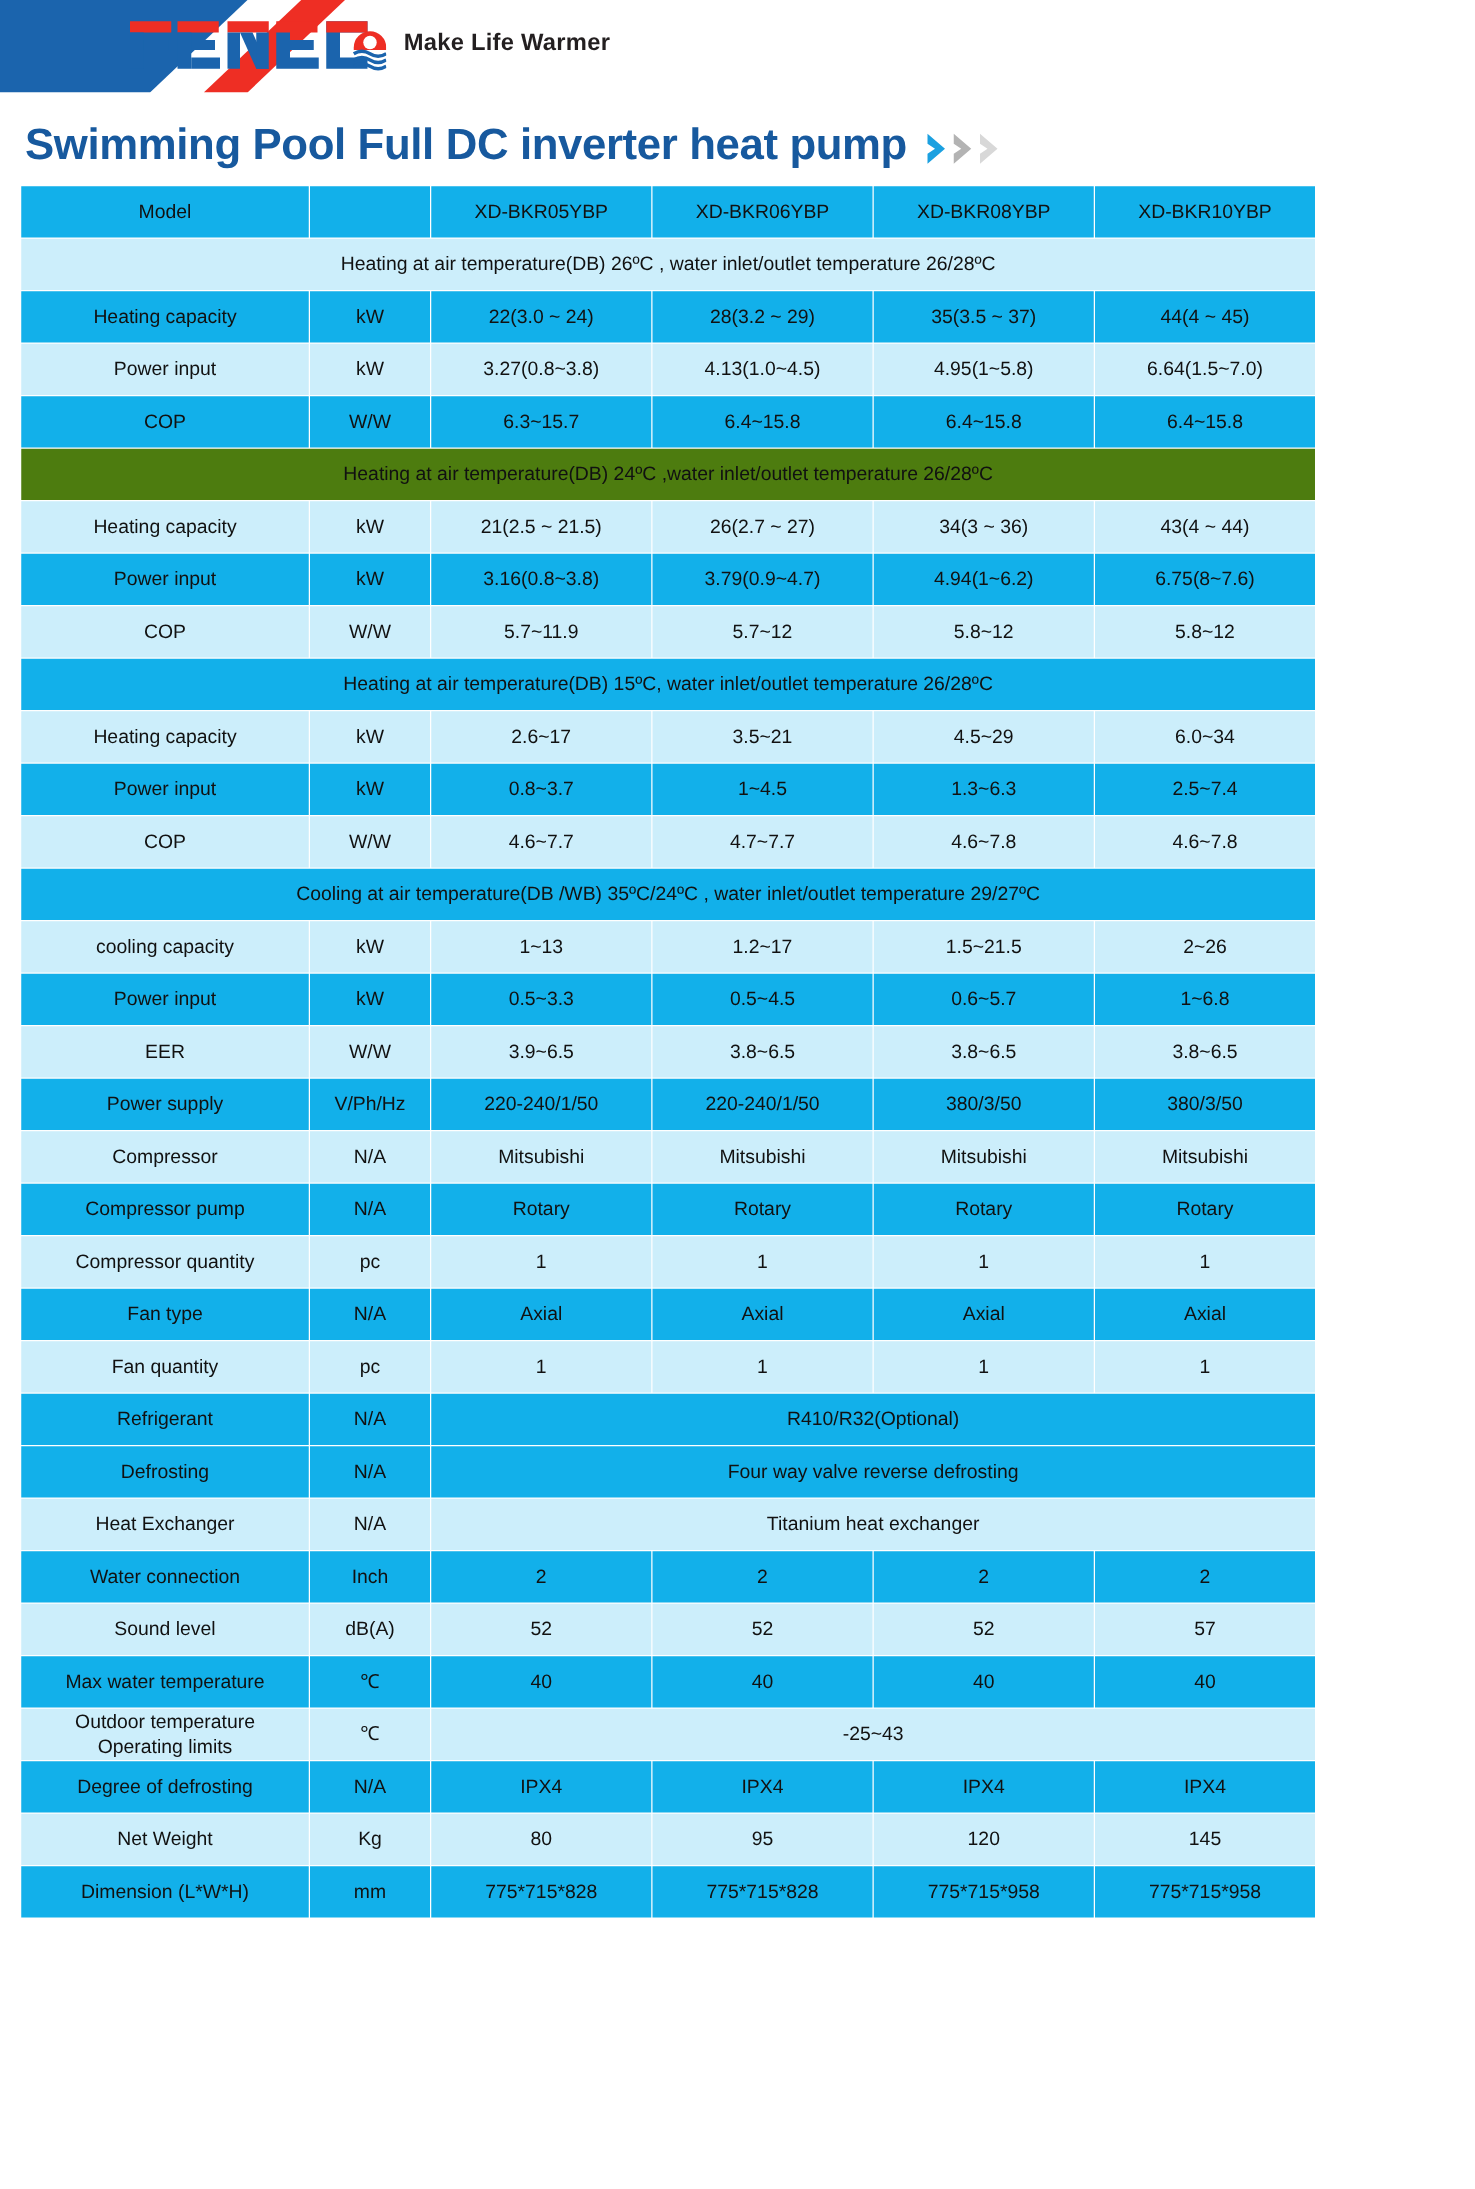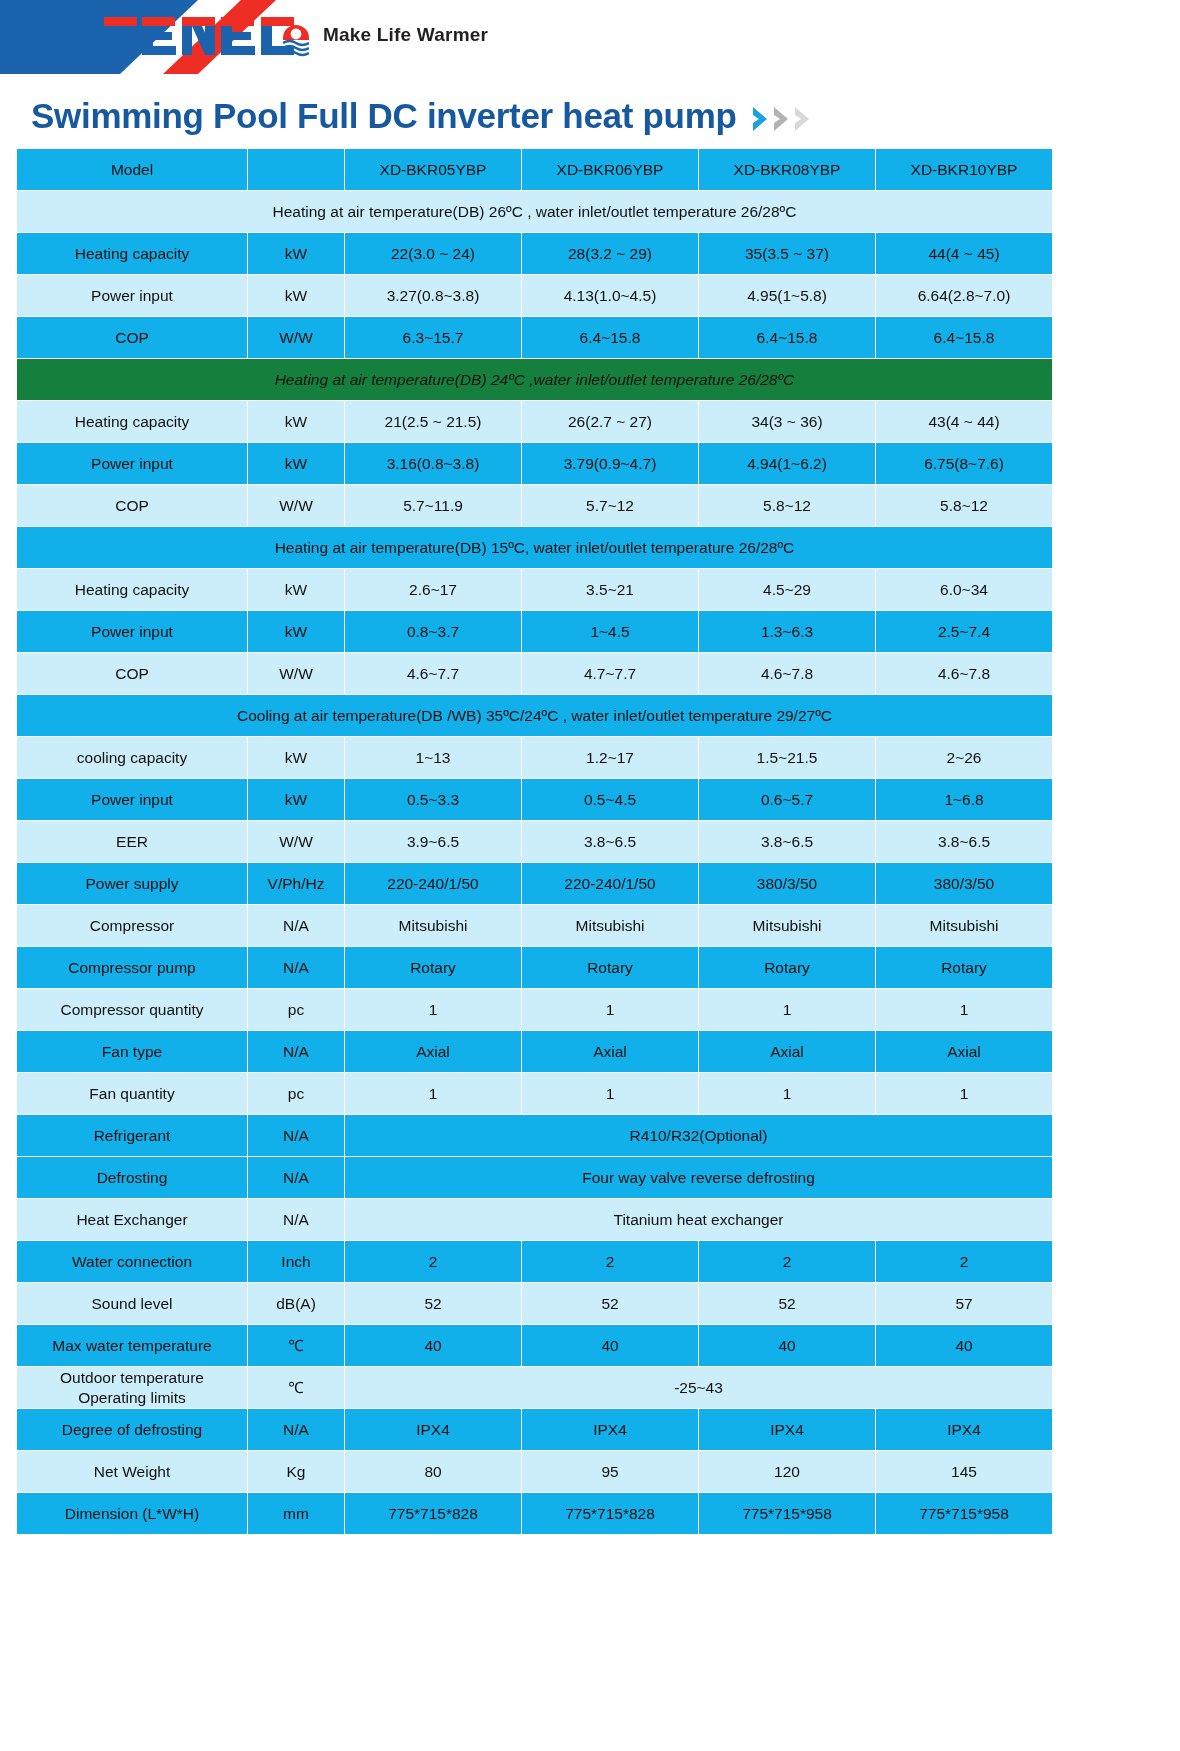"Swimming Pool Full DC inverter" .title-row { padding: 28px 0 10px 31px -> 28px 0 10px 20px }
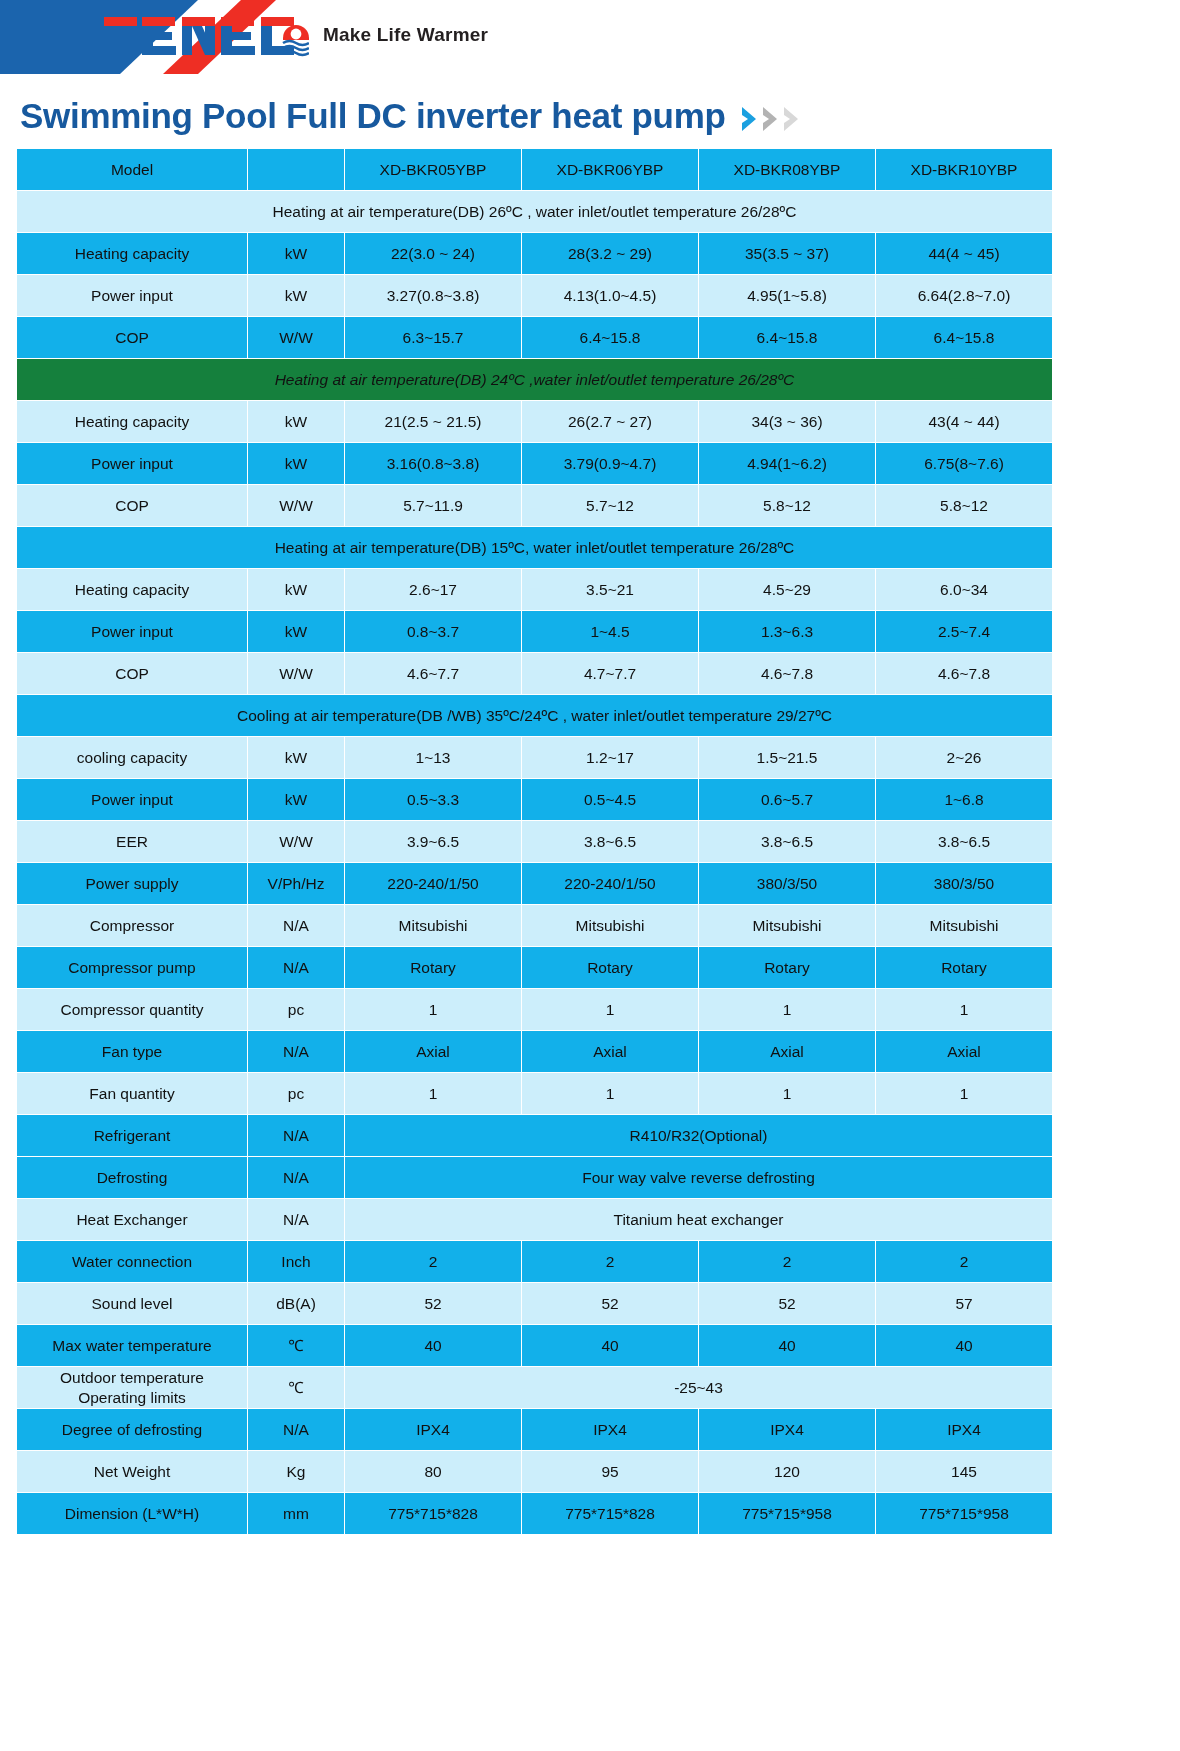"6.64(2.8~7.0)" td.light { text: 2.8 -> 1.5 }
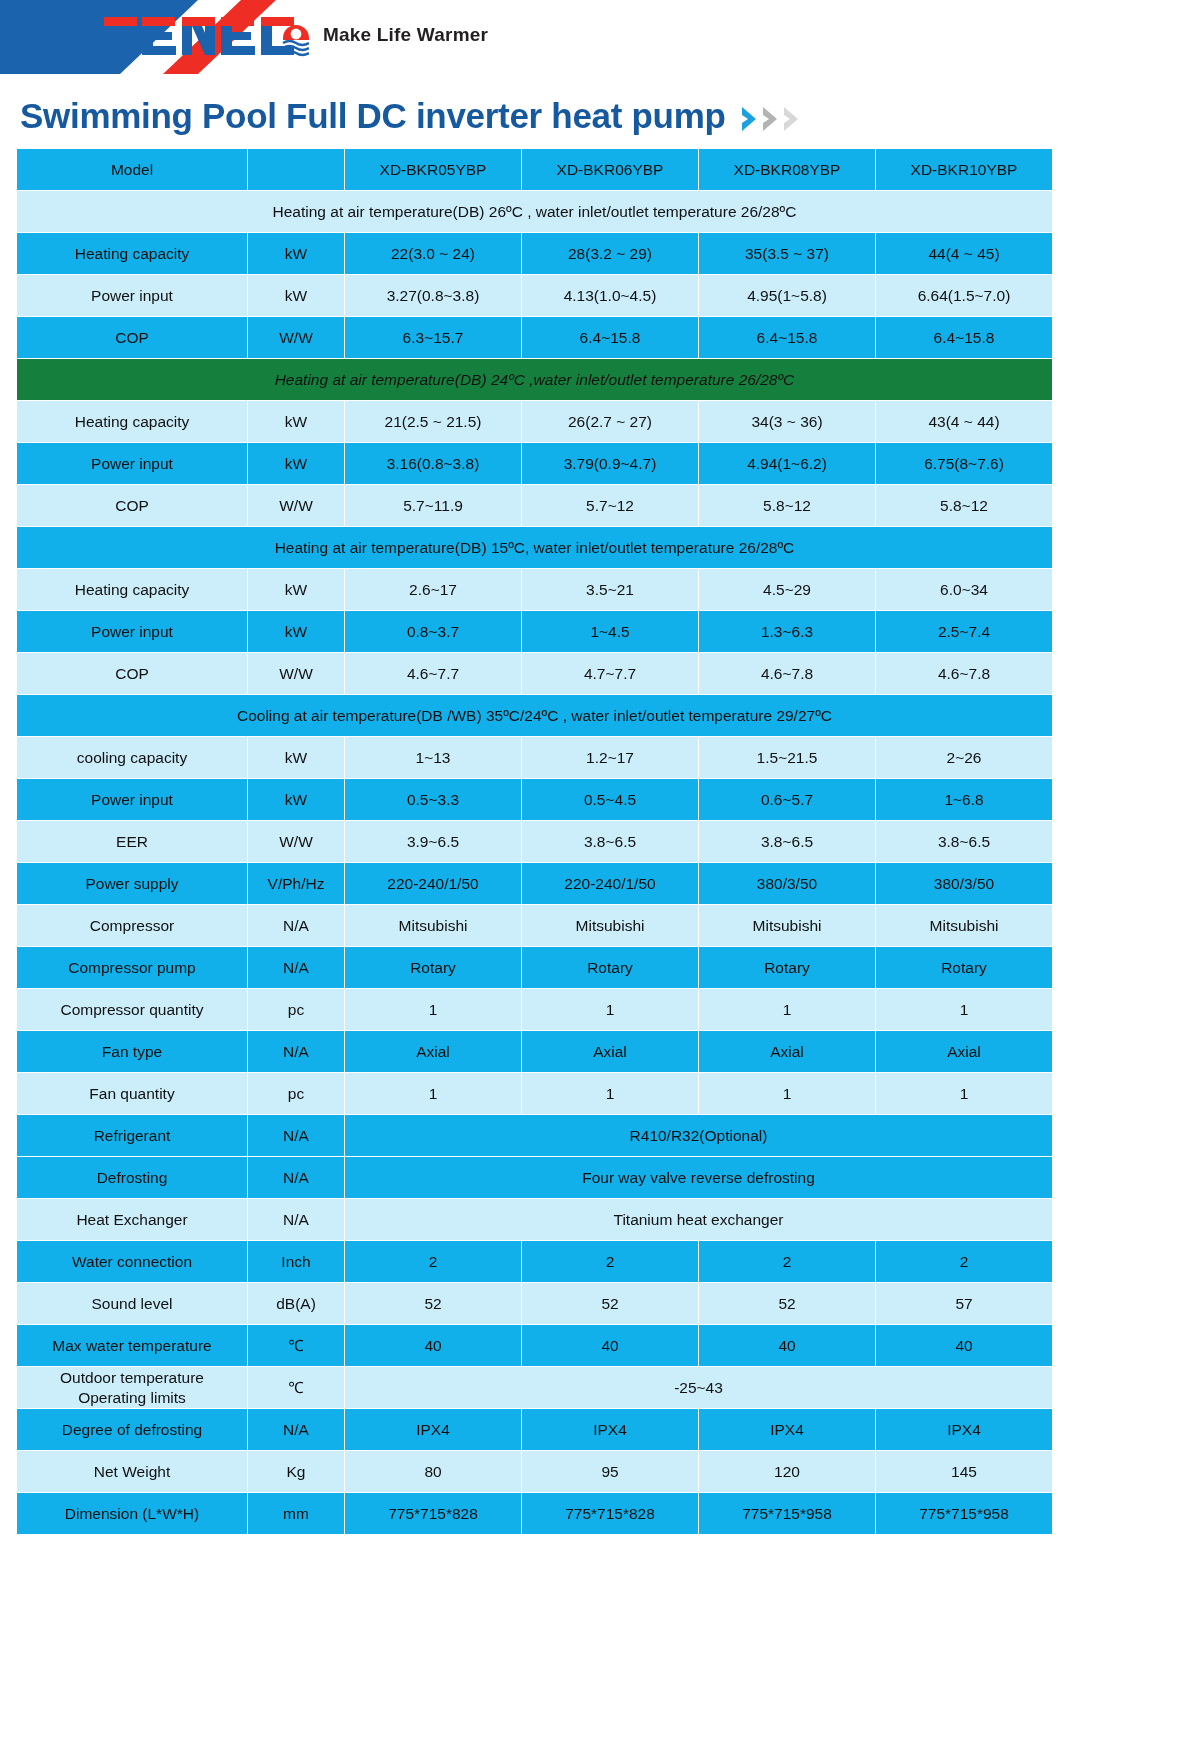"Heating at air temperature(DB) 24ºC" .white { background: #15803d -> #4d7c0f; font-style: italic -> none }
